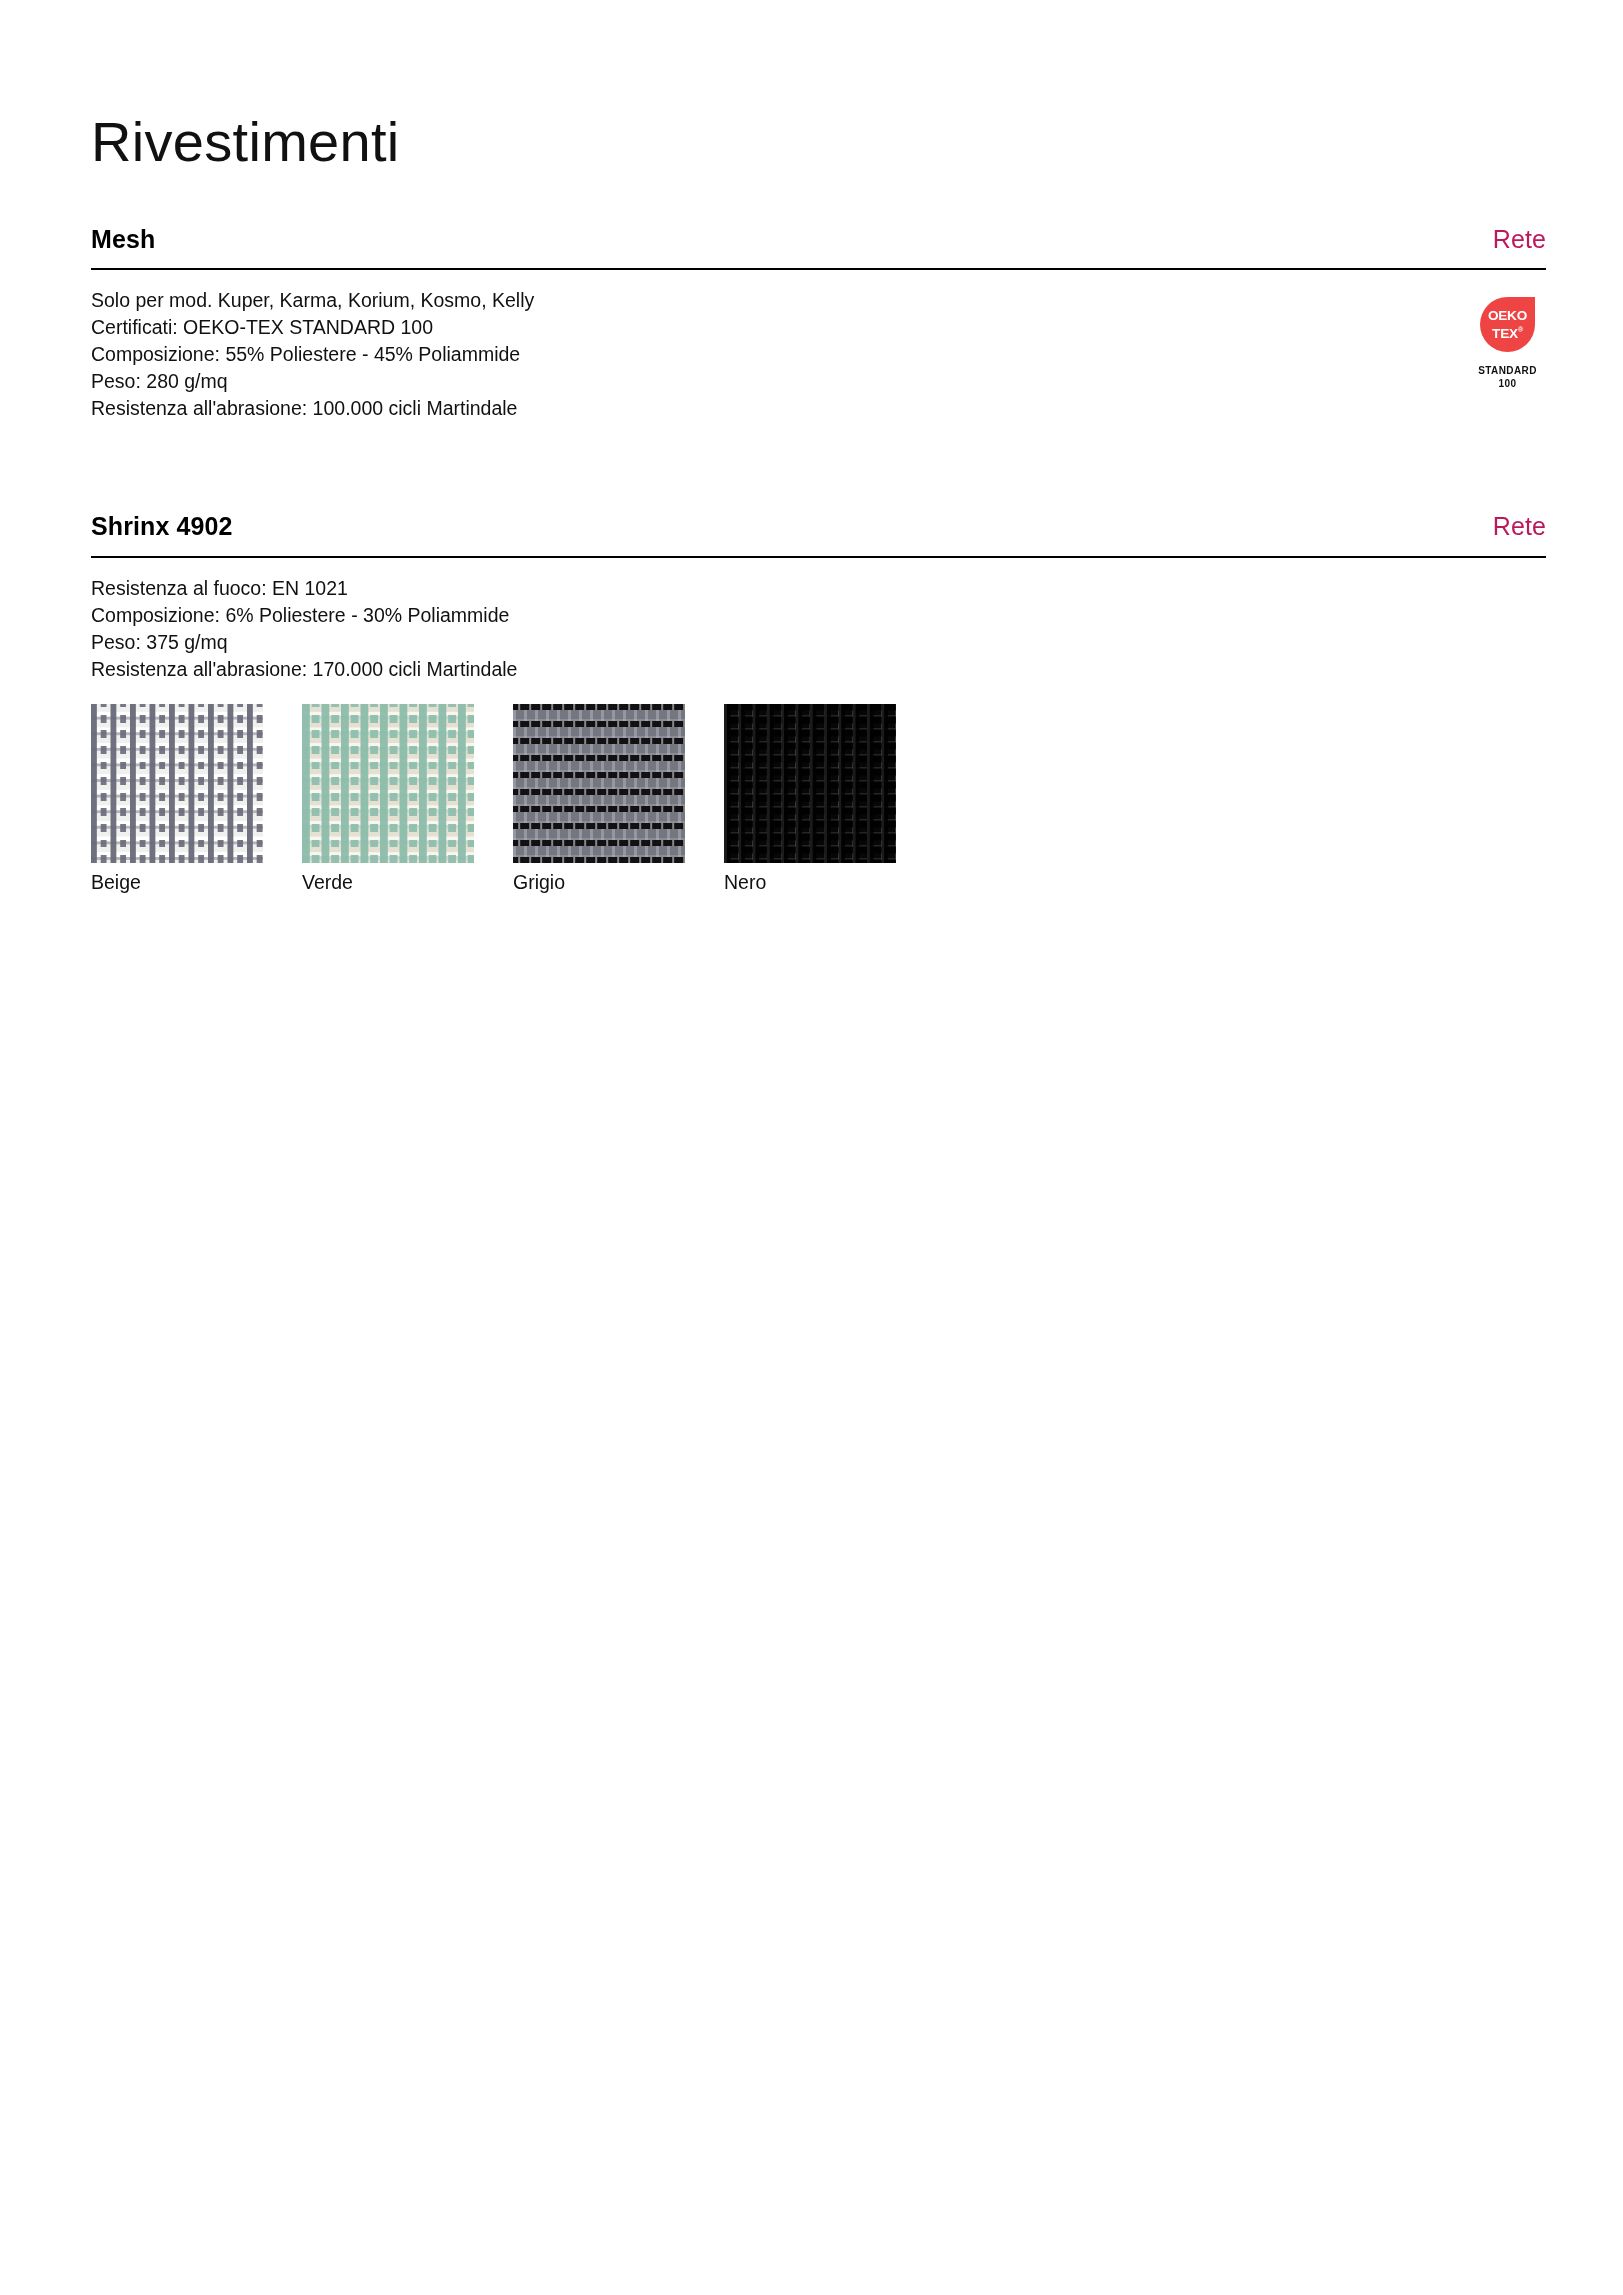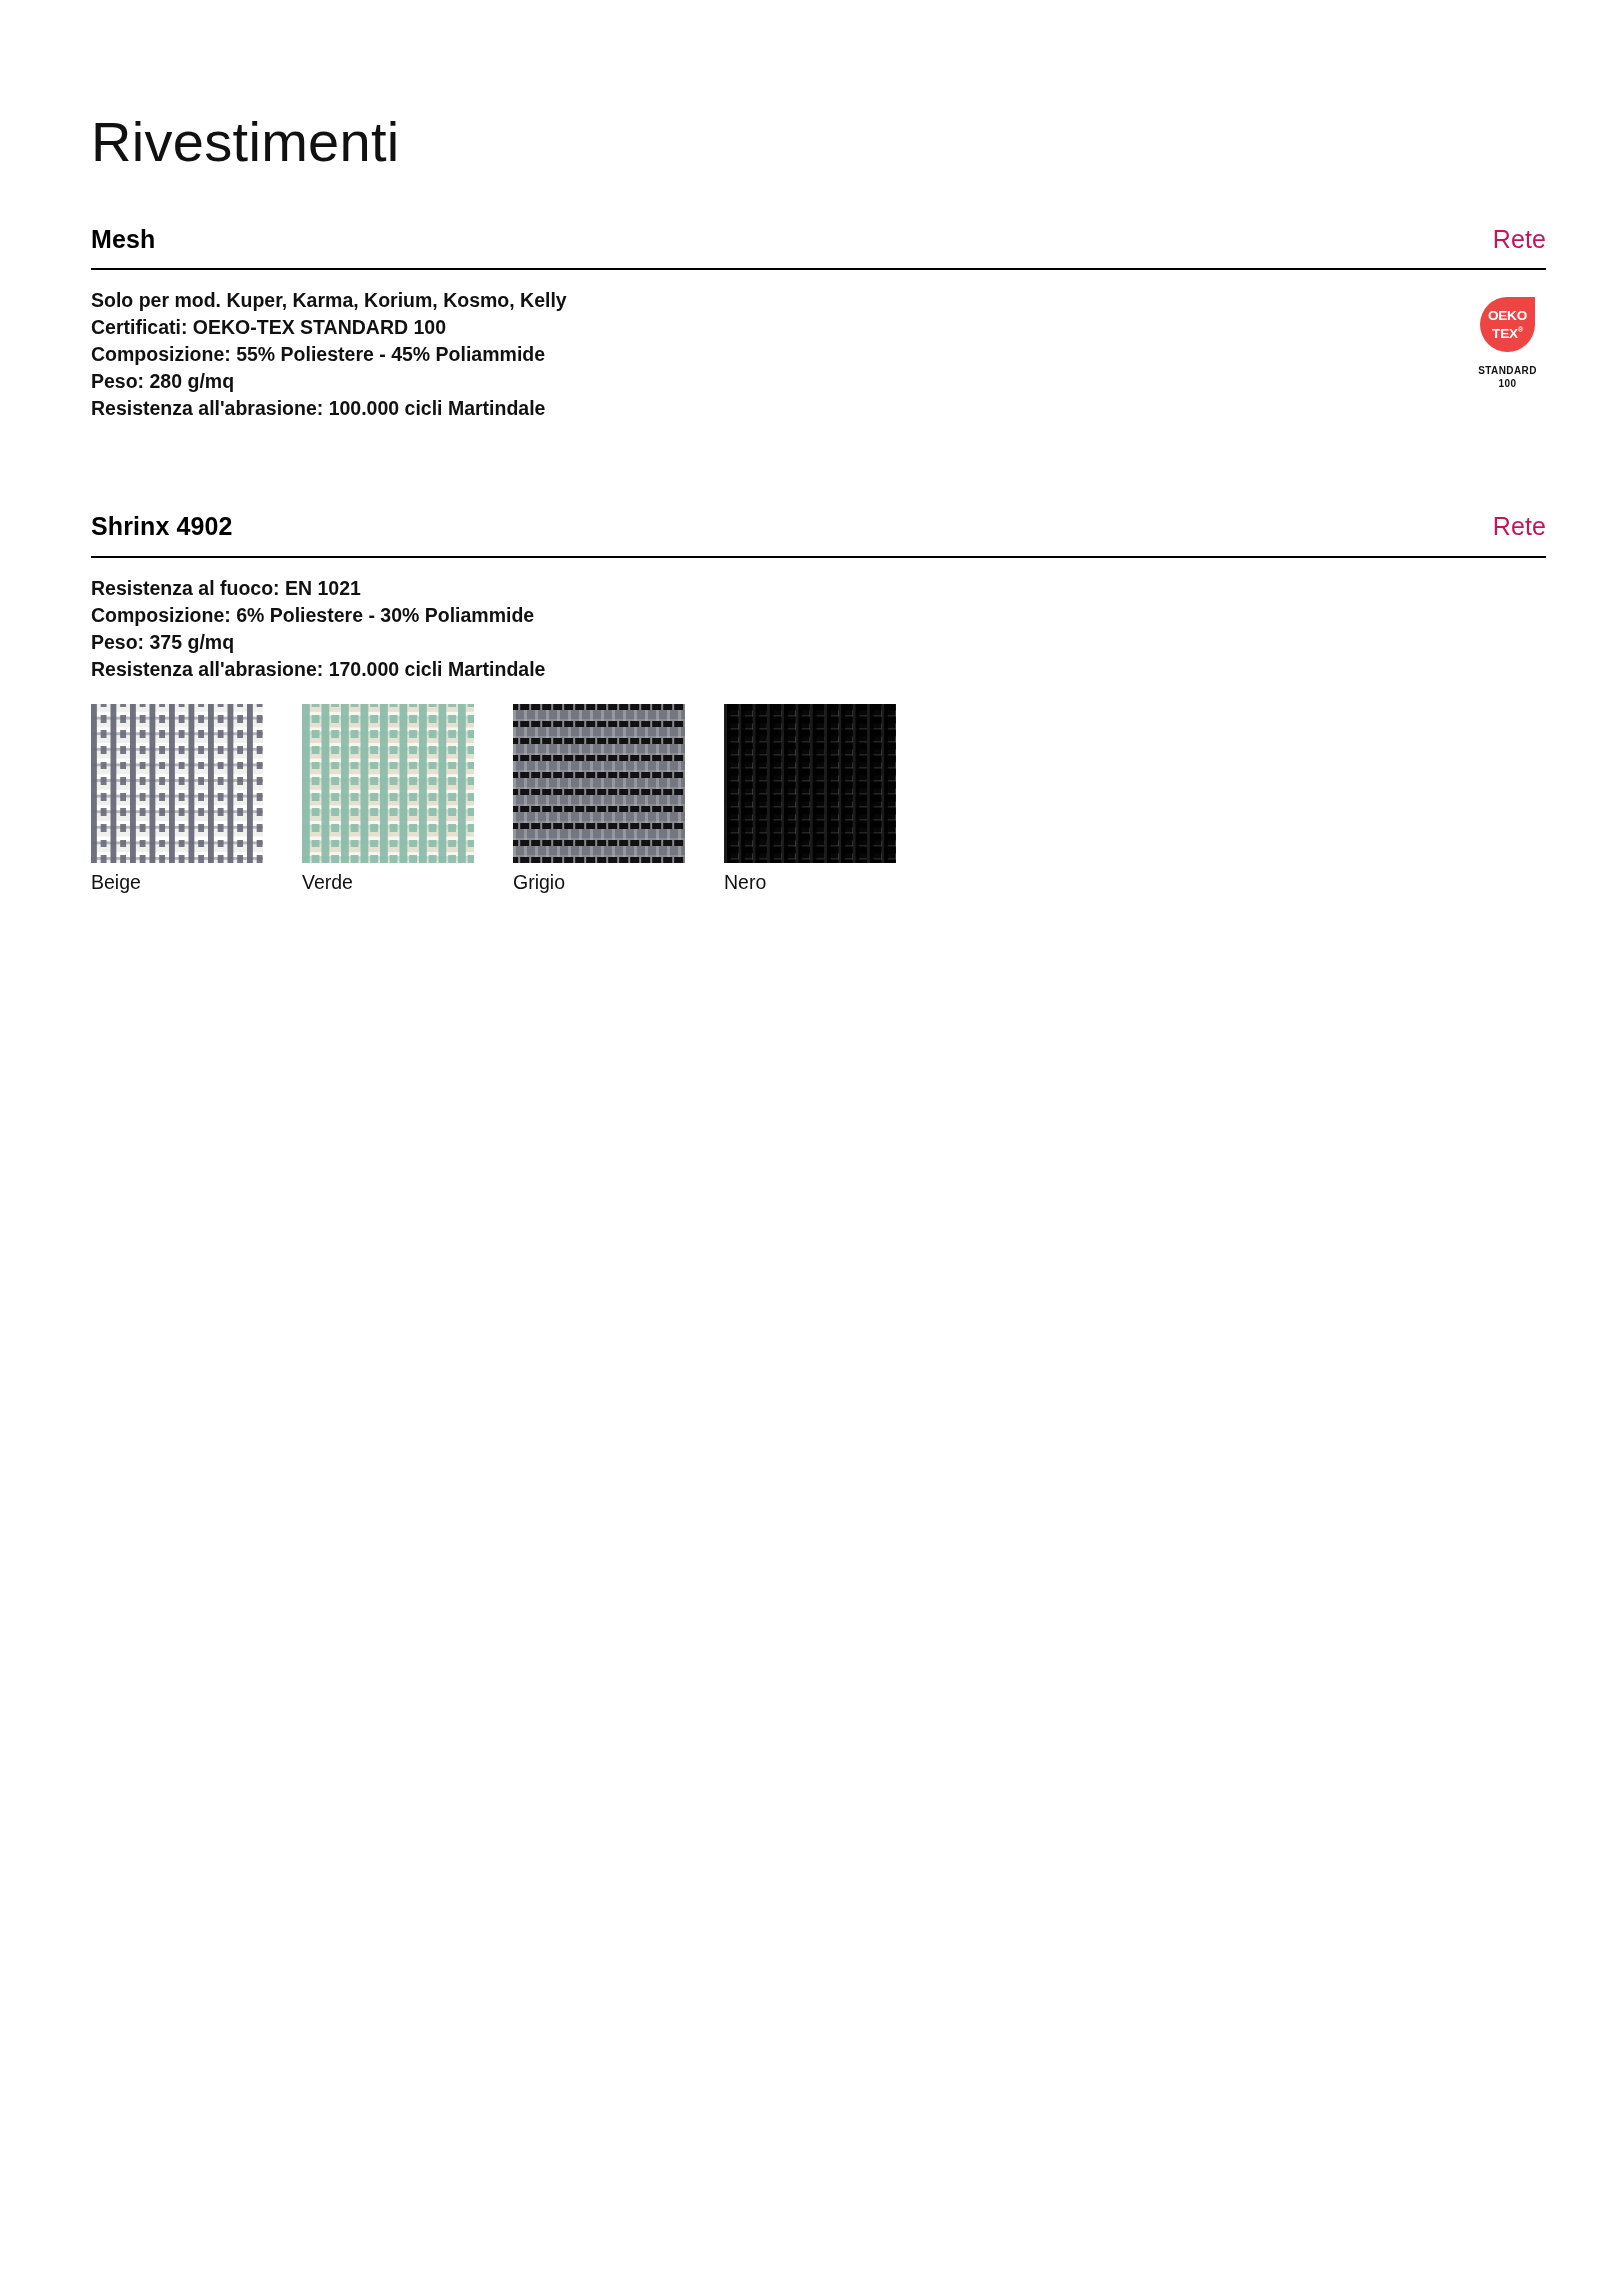"Solo per mod. Kuper, Karma," .spec-list { font-weight: 700 -> 400 }
